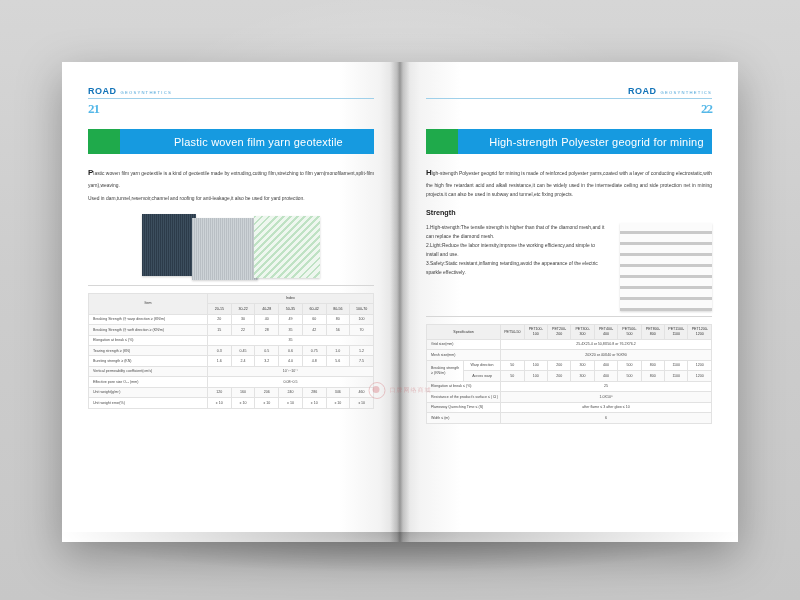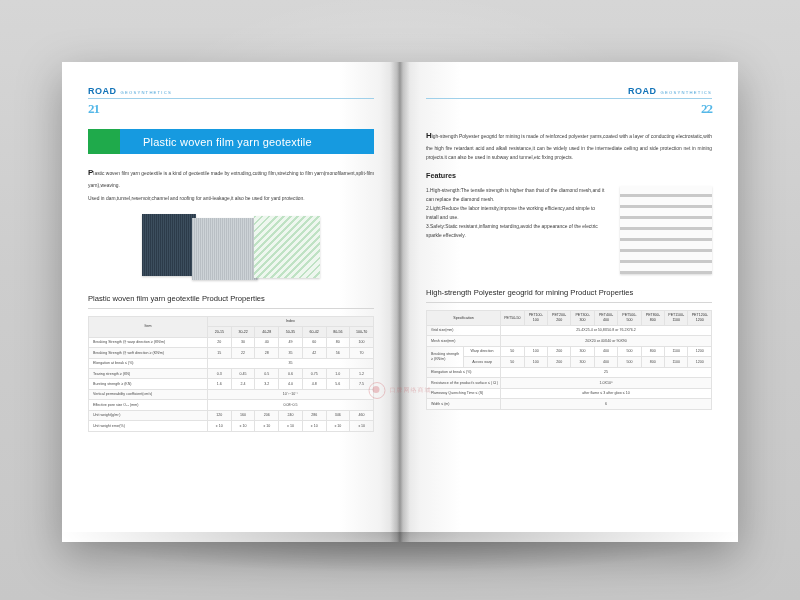"Plastic woven film yarn geotextile" .titlebar .bar { justify-content: none -> center }
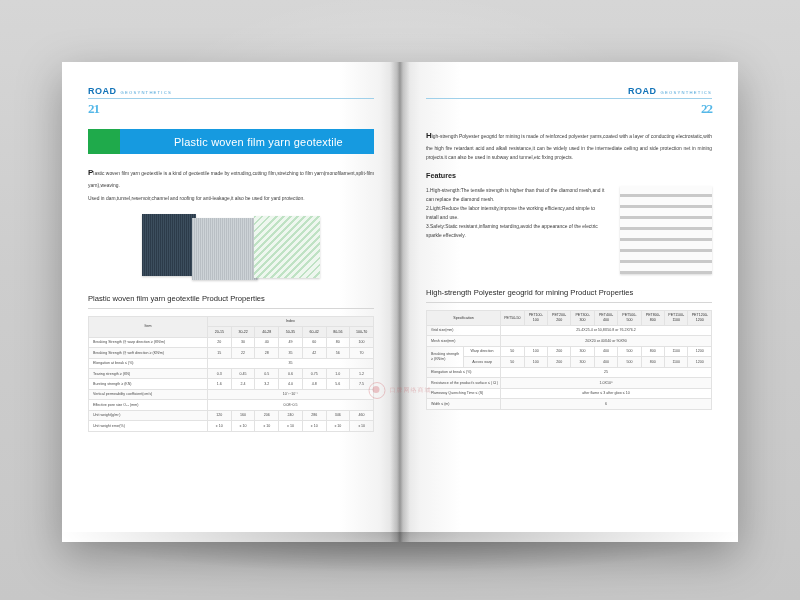"High-strength Polyester geogrid for" div.titlebar { html: none -> <div> <div></div> <div> <span>High-strength Polyester geogrid for mining</span> </div> </div> }
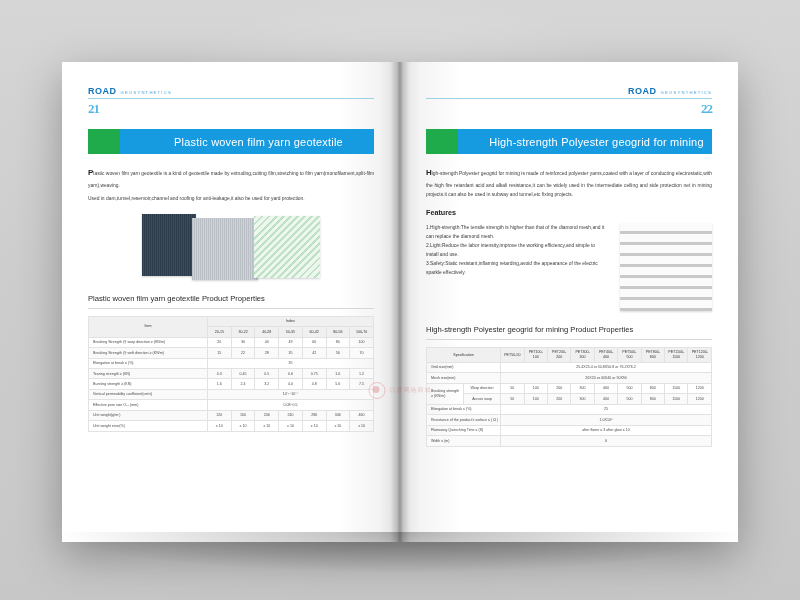"Features" div.sec-h { text: Features -> Strength }
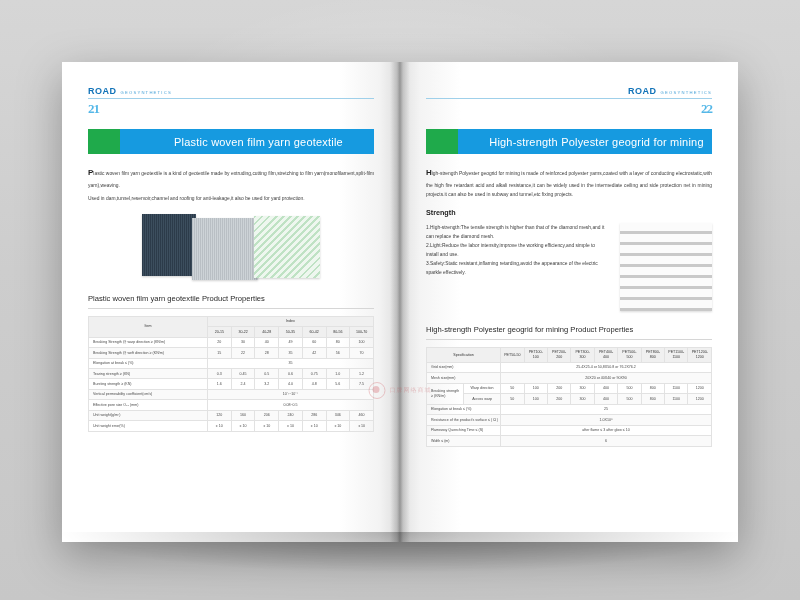"Plastic woven film yarn geotextile Product" div.tbl-h { html: <div>Plastic woven film yarn geotextile Product Properties</div> -> none }
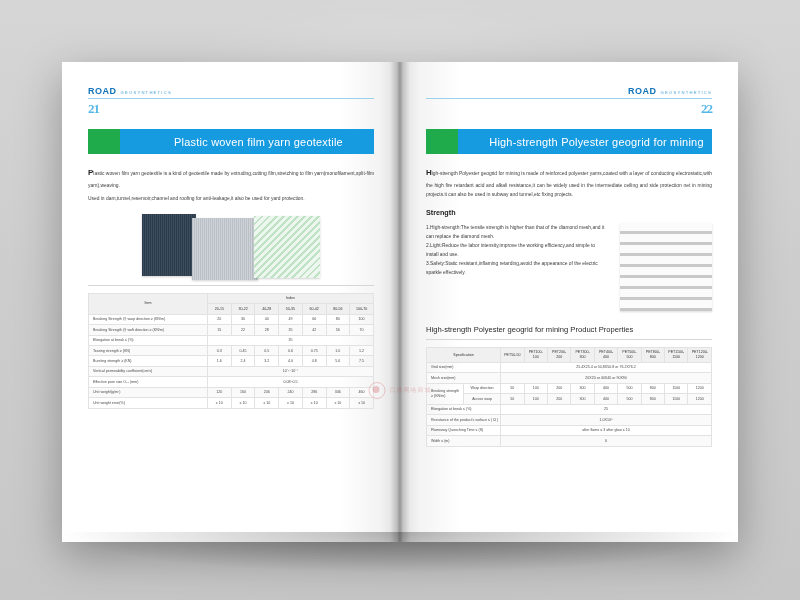"High-strength Polyester geogrid for mining Product" div.tbl-h { html: <div>High-strength Polyester geogrid for mining Product Properties</div> -> none }
